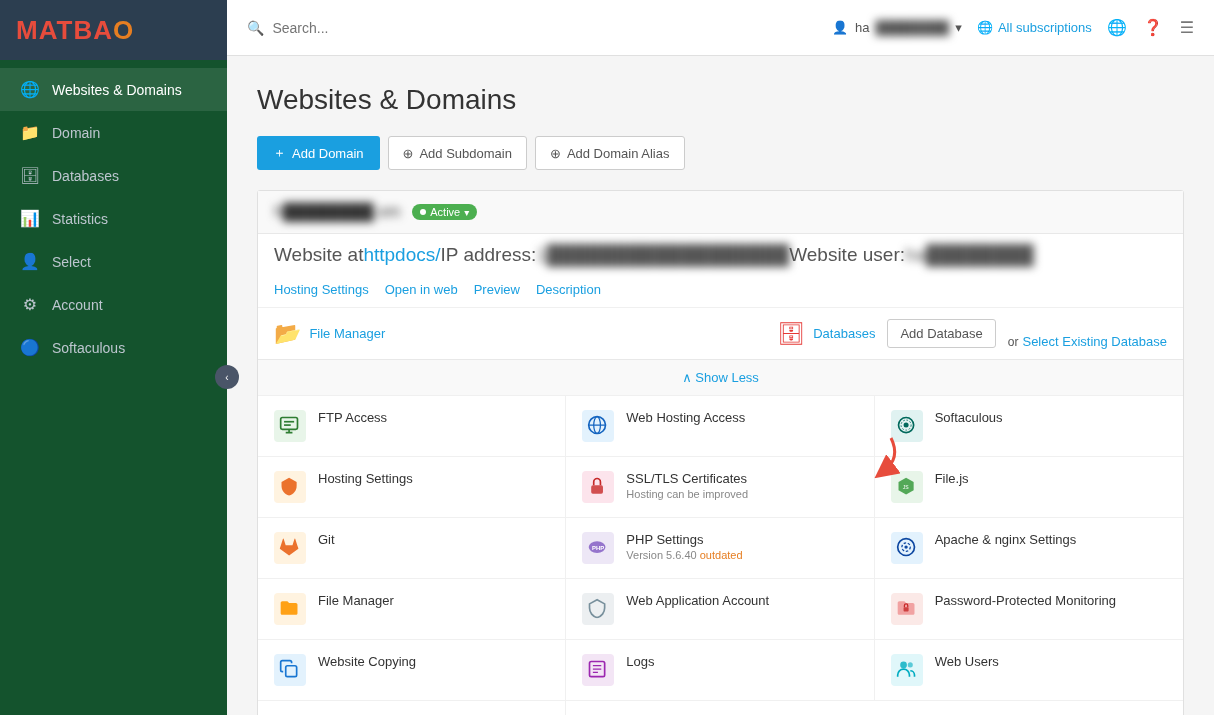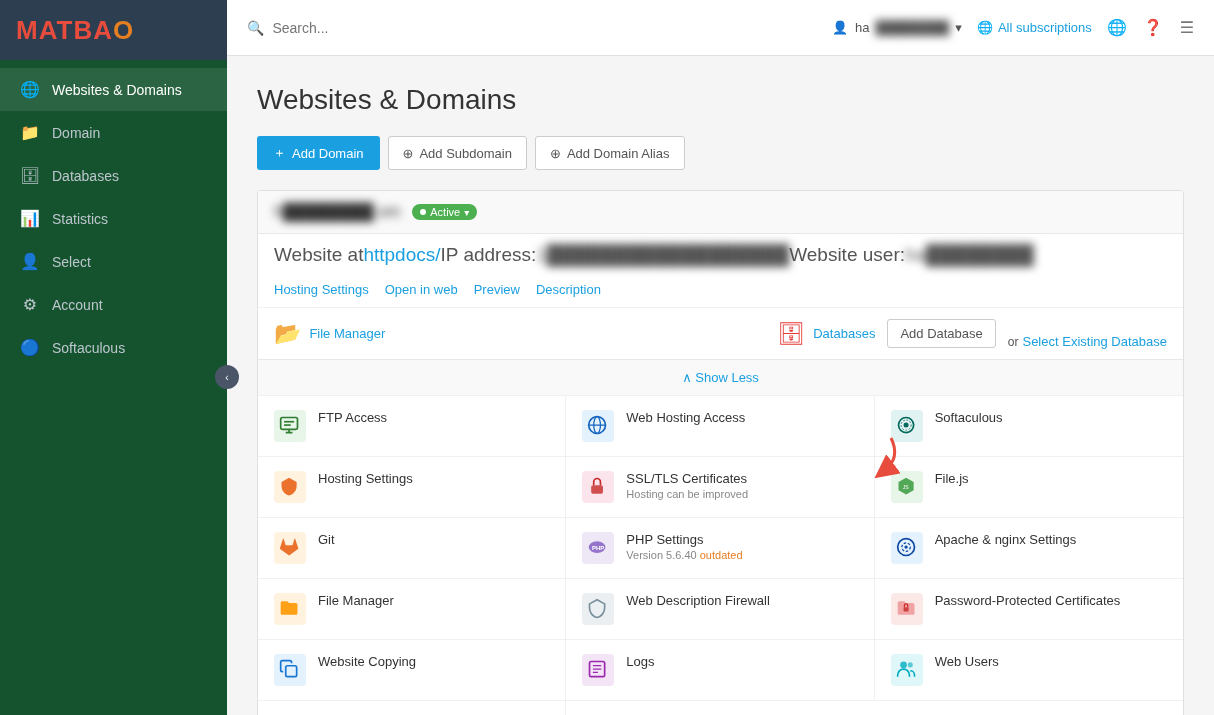"Web Description Firewall" div.feature-name { text: Description Firewall -> Application Account }
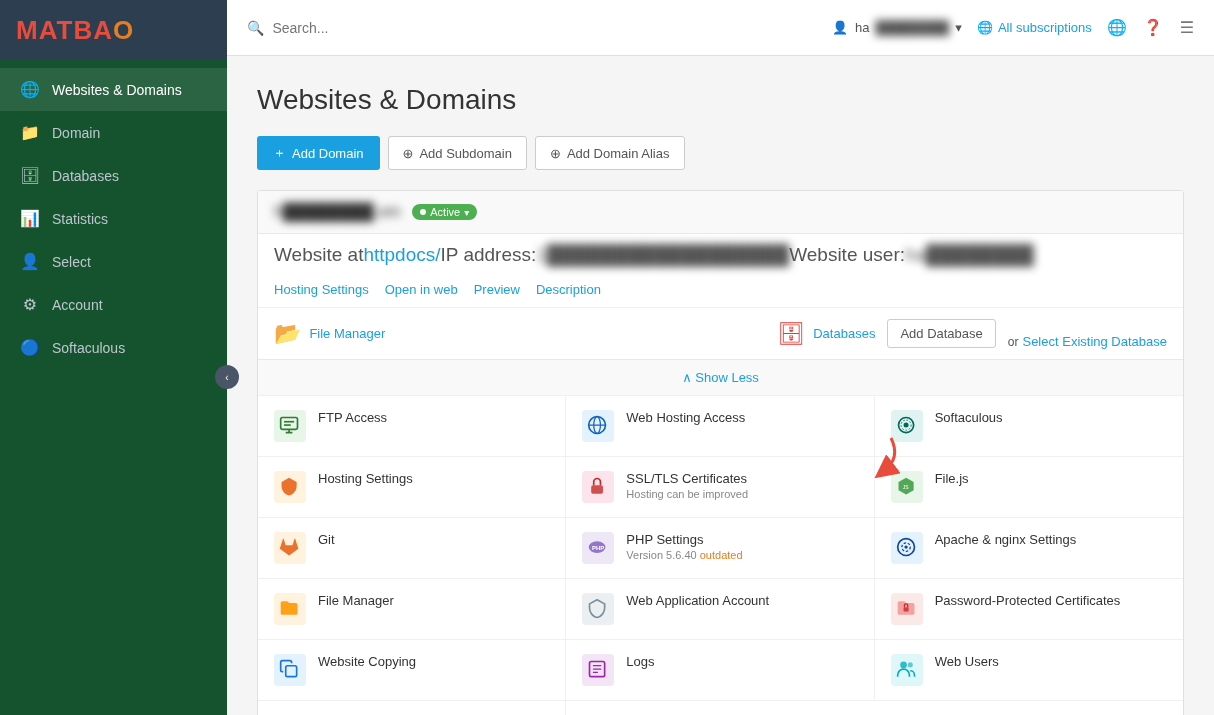"Password-Protected Certificates" div.feature-name { text: Certificates -> Monitoring }
